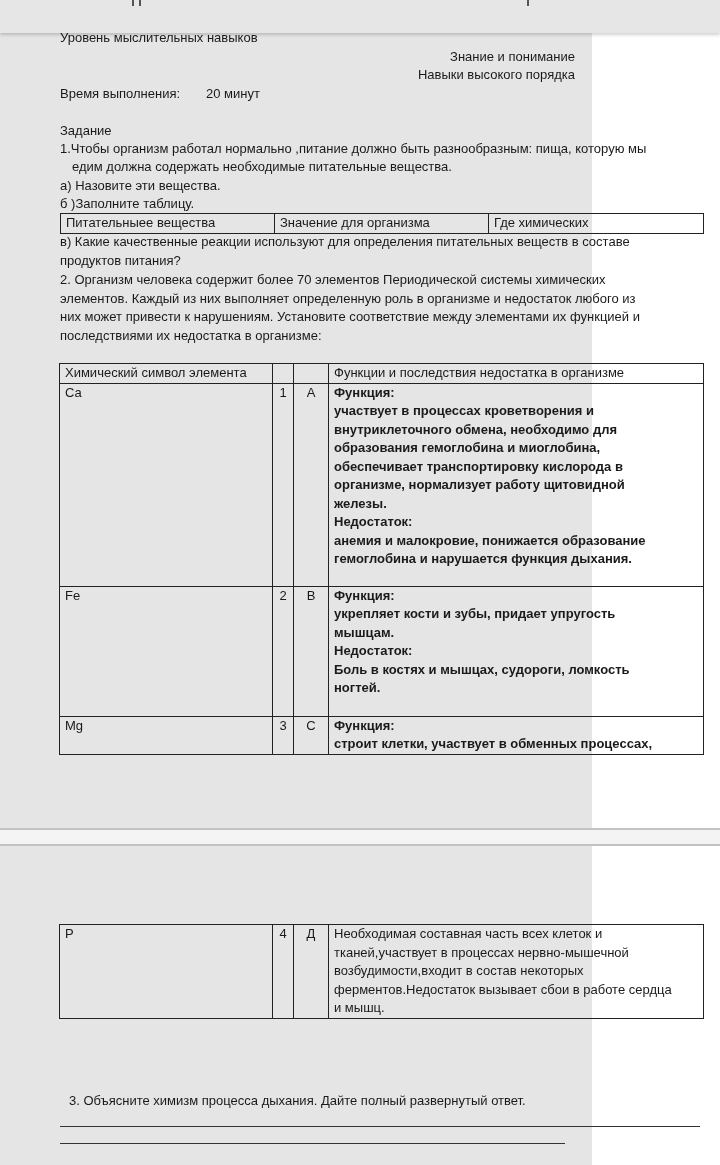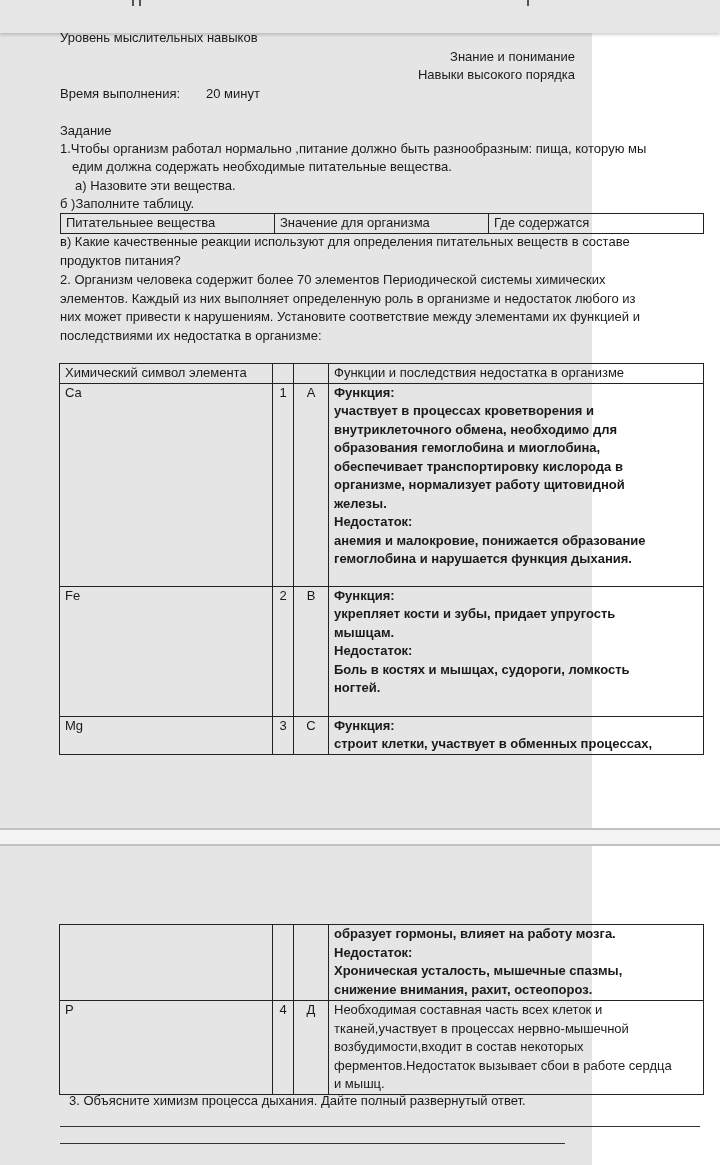"а) Назовите эти вещества." div.t { margin-left: 15px -> none }
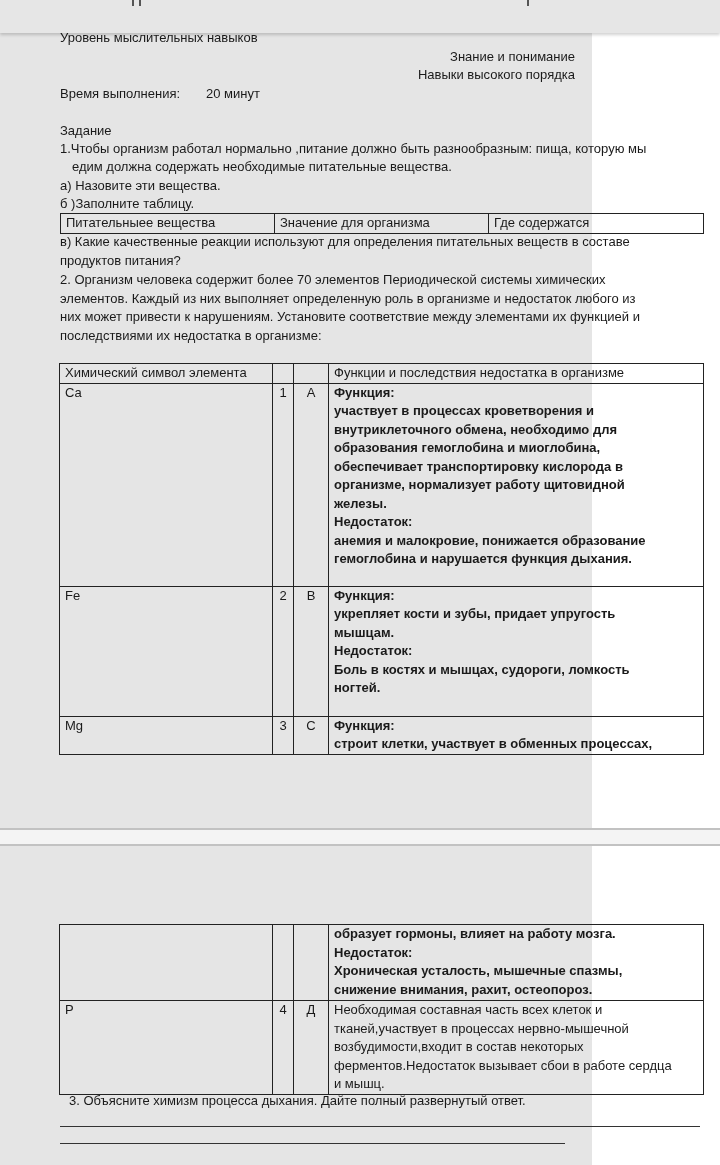"Где содержатся" td { text: содержатся -> химических }
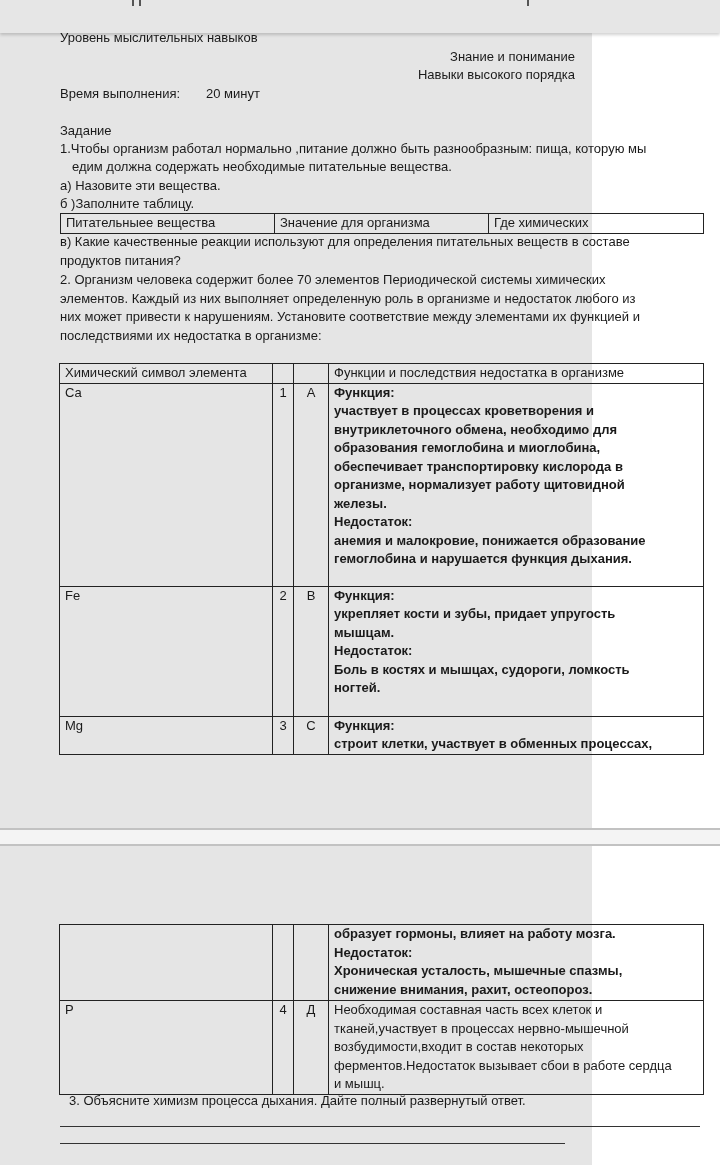"образует гормоны, влияет на работу" tr { html: <tr> <td></td> <td></td> <td></td> <td> <div>образует гормоны, влияет на работу мозга.</div> <div>Недостаток:</div> <div>Хроническая усталость, мышечные спазмы,</div> <div>снижение внимания, рахит, остеопороз.</div> </td> </tr> -> none }
